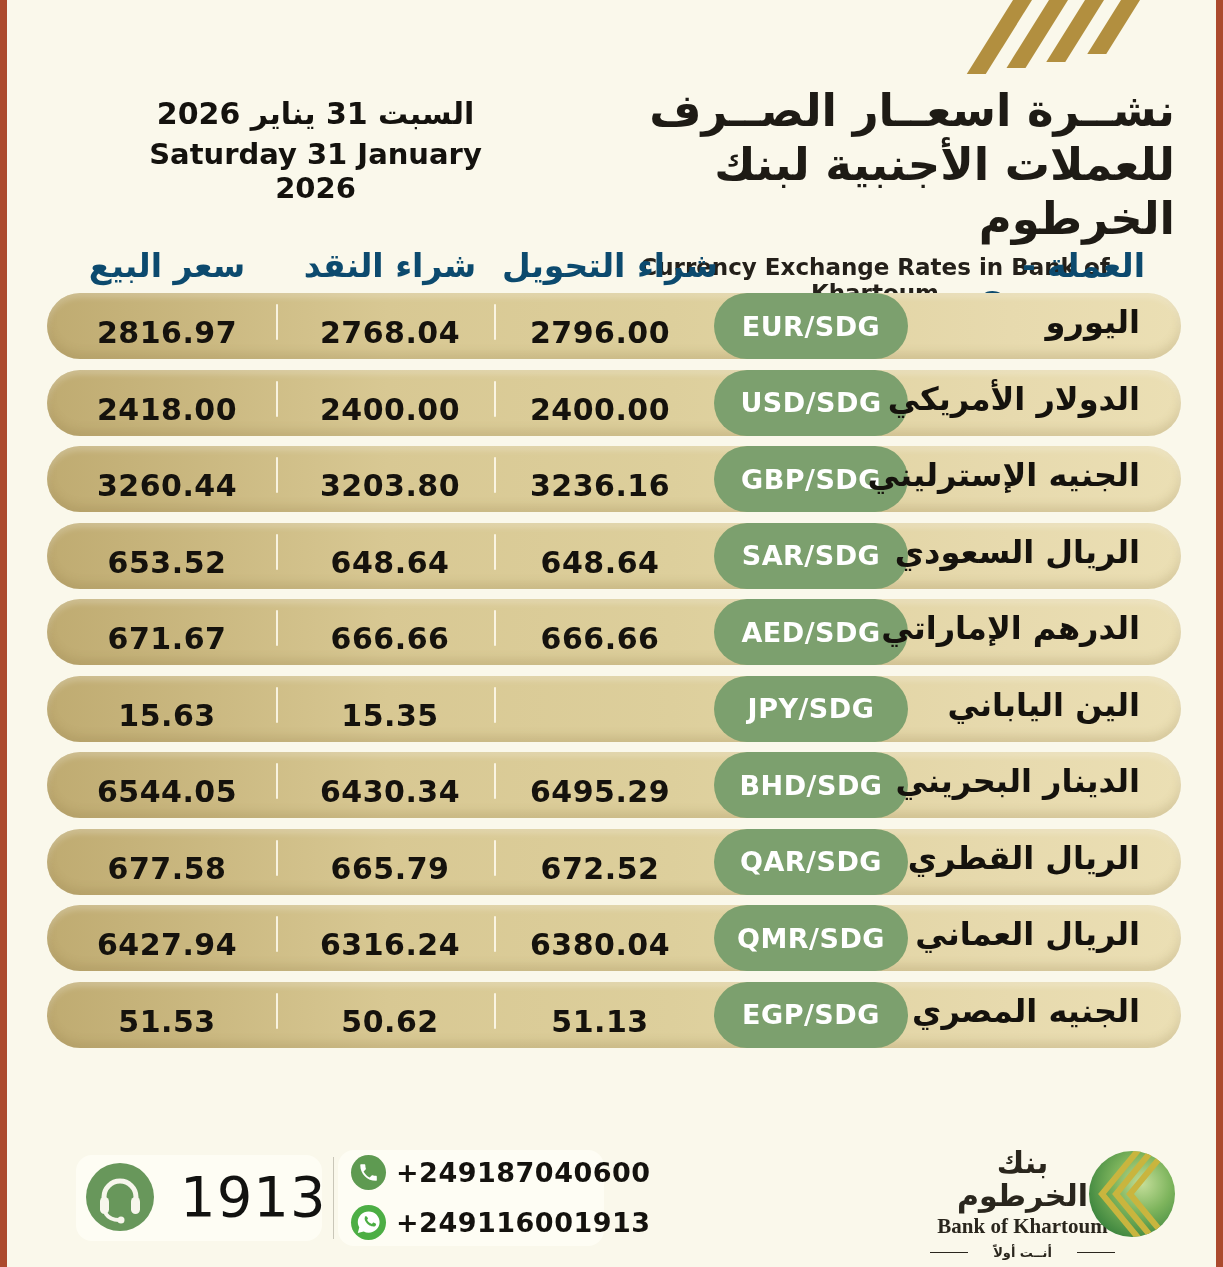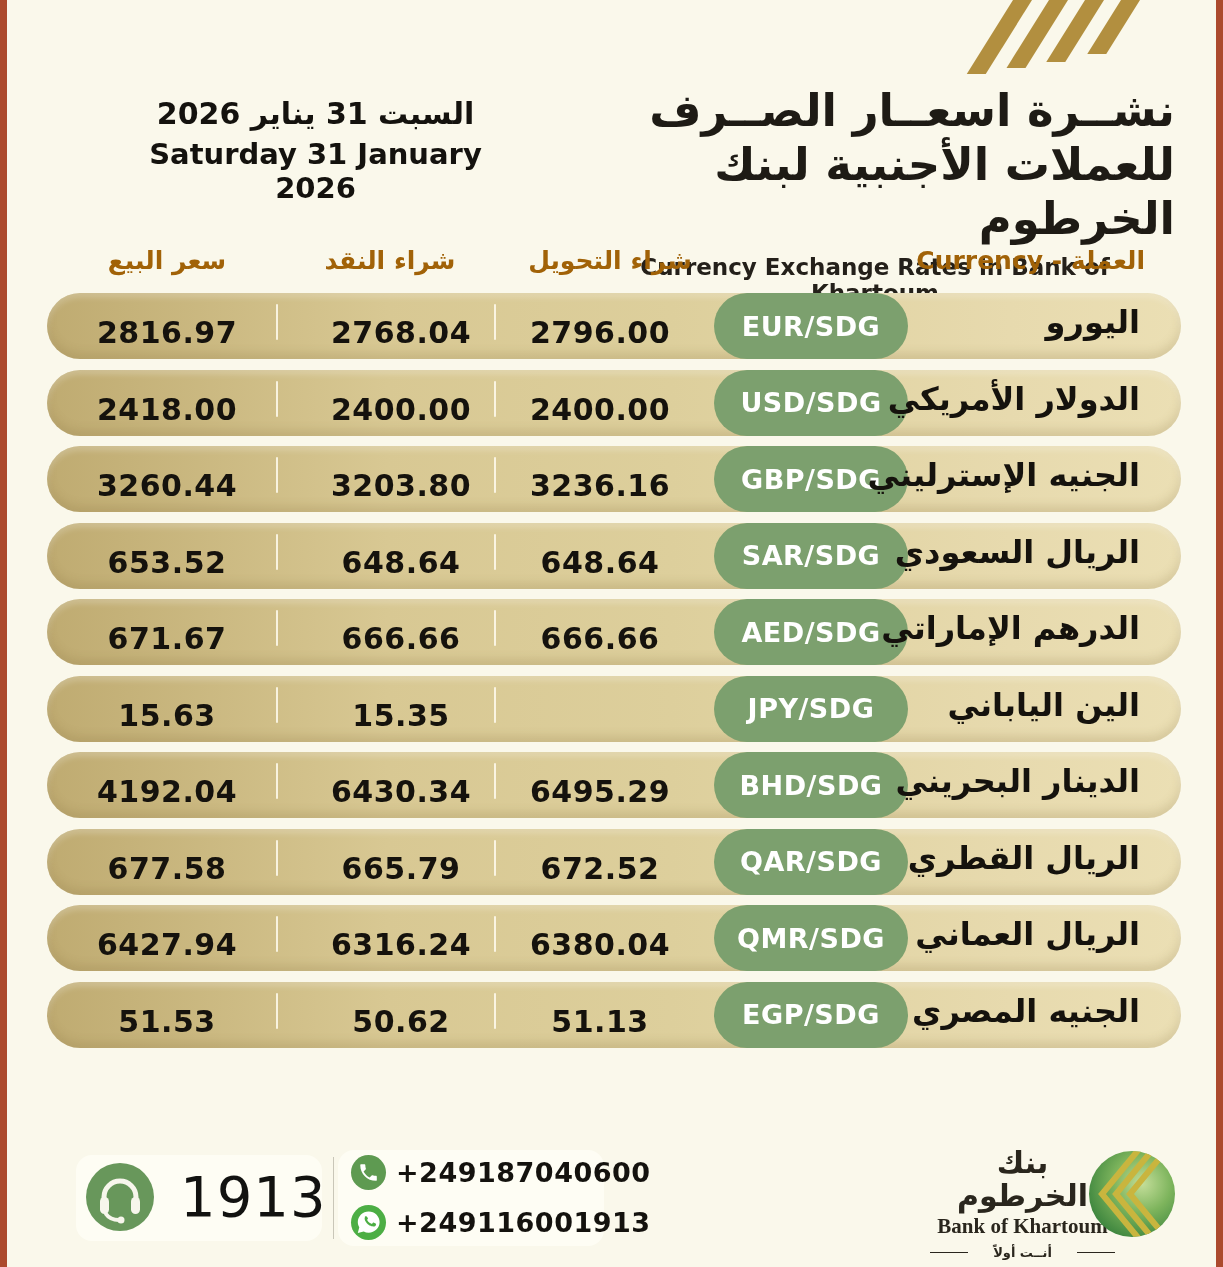"سعر البيع" .col-head { color: #a16207 -> #0c4a6e; font-size: 25px -> 33px }
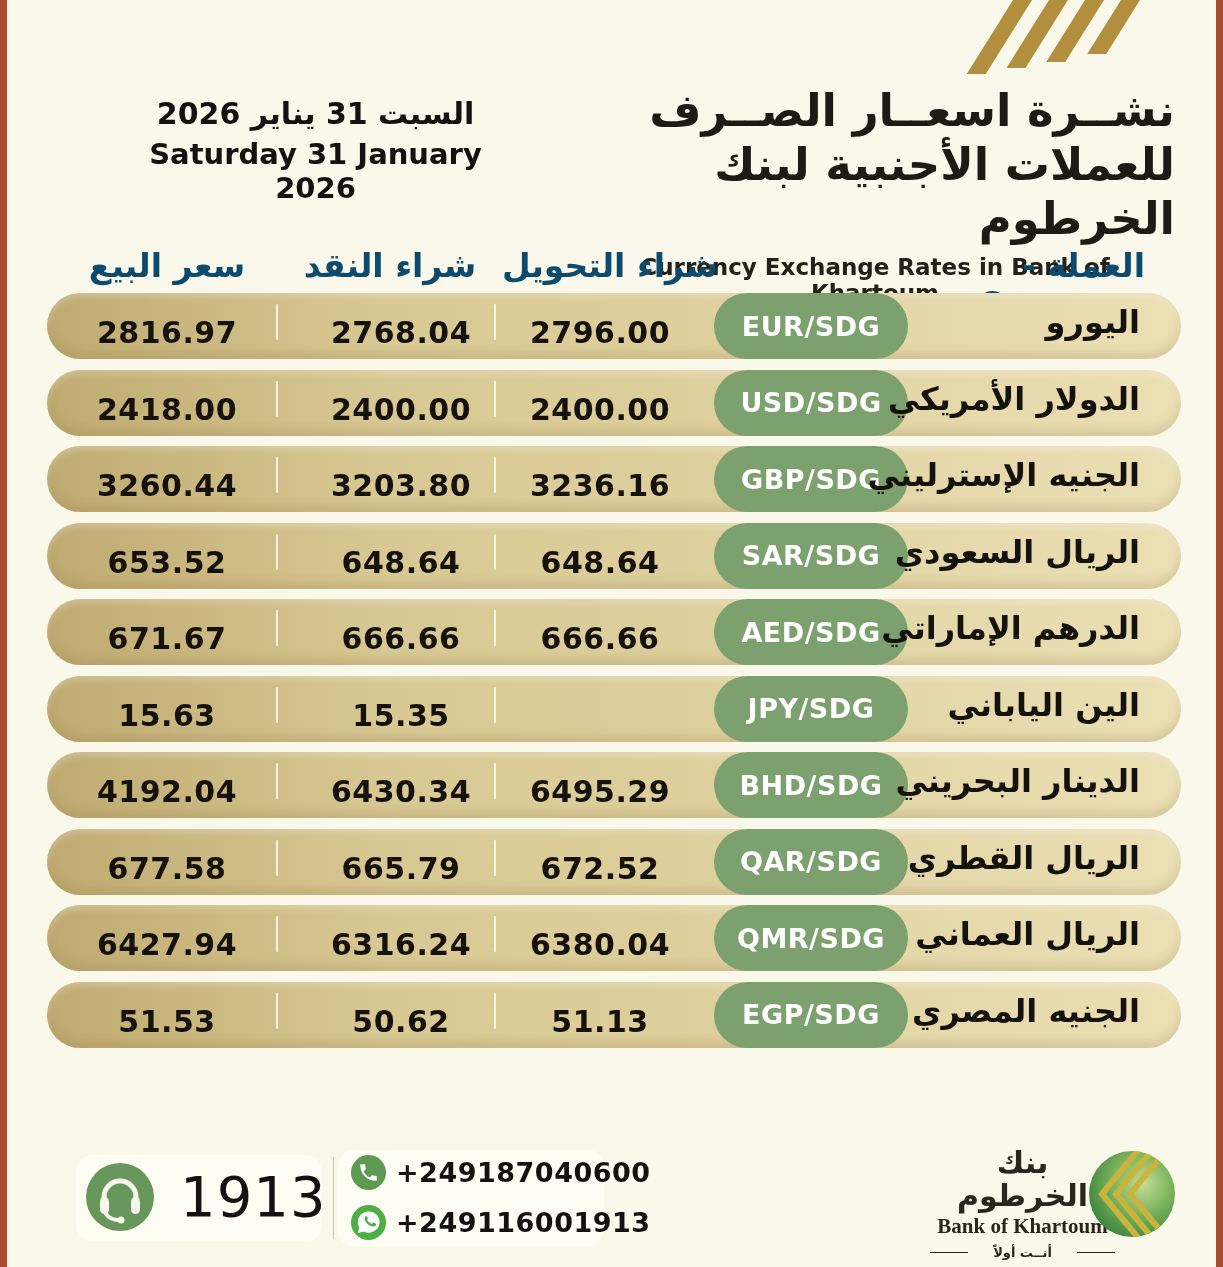"2768.04" .cell.cash { left: 254px -> 243px }
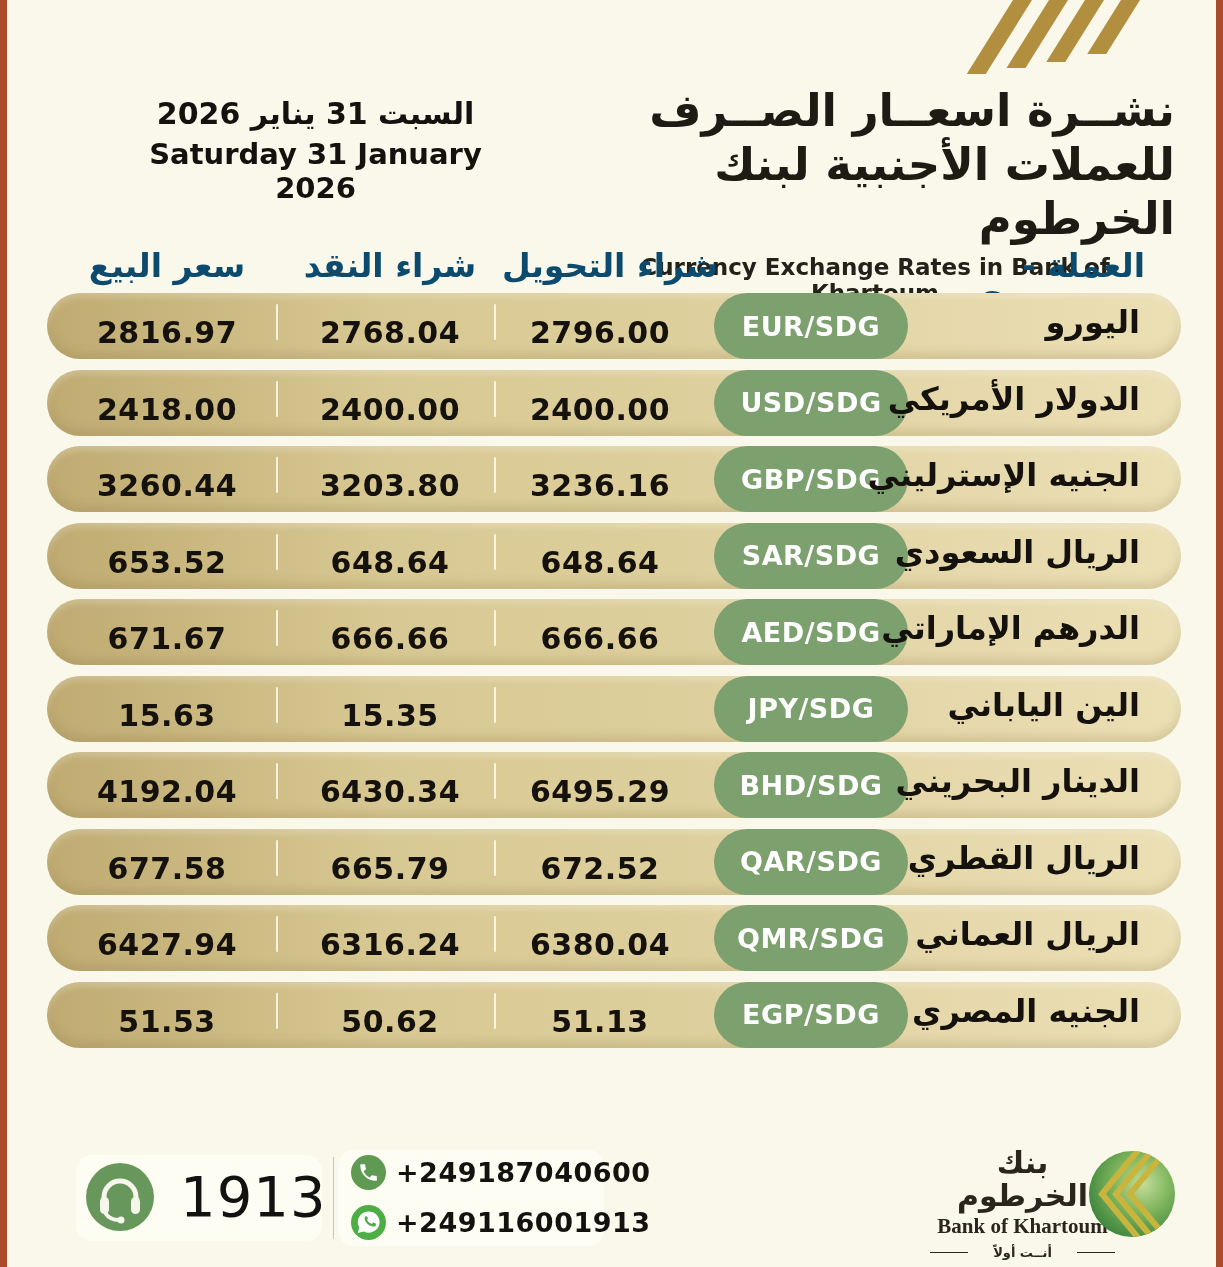"4192.04" div.cell { text: 4192.04 -> 6544.05 }
